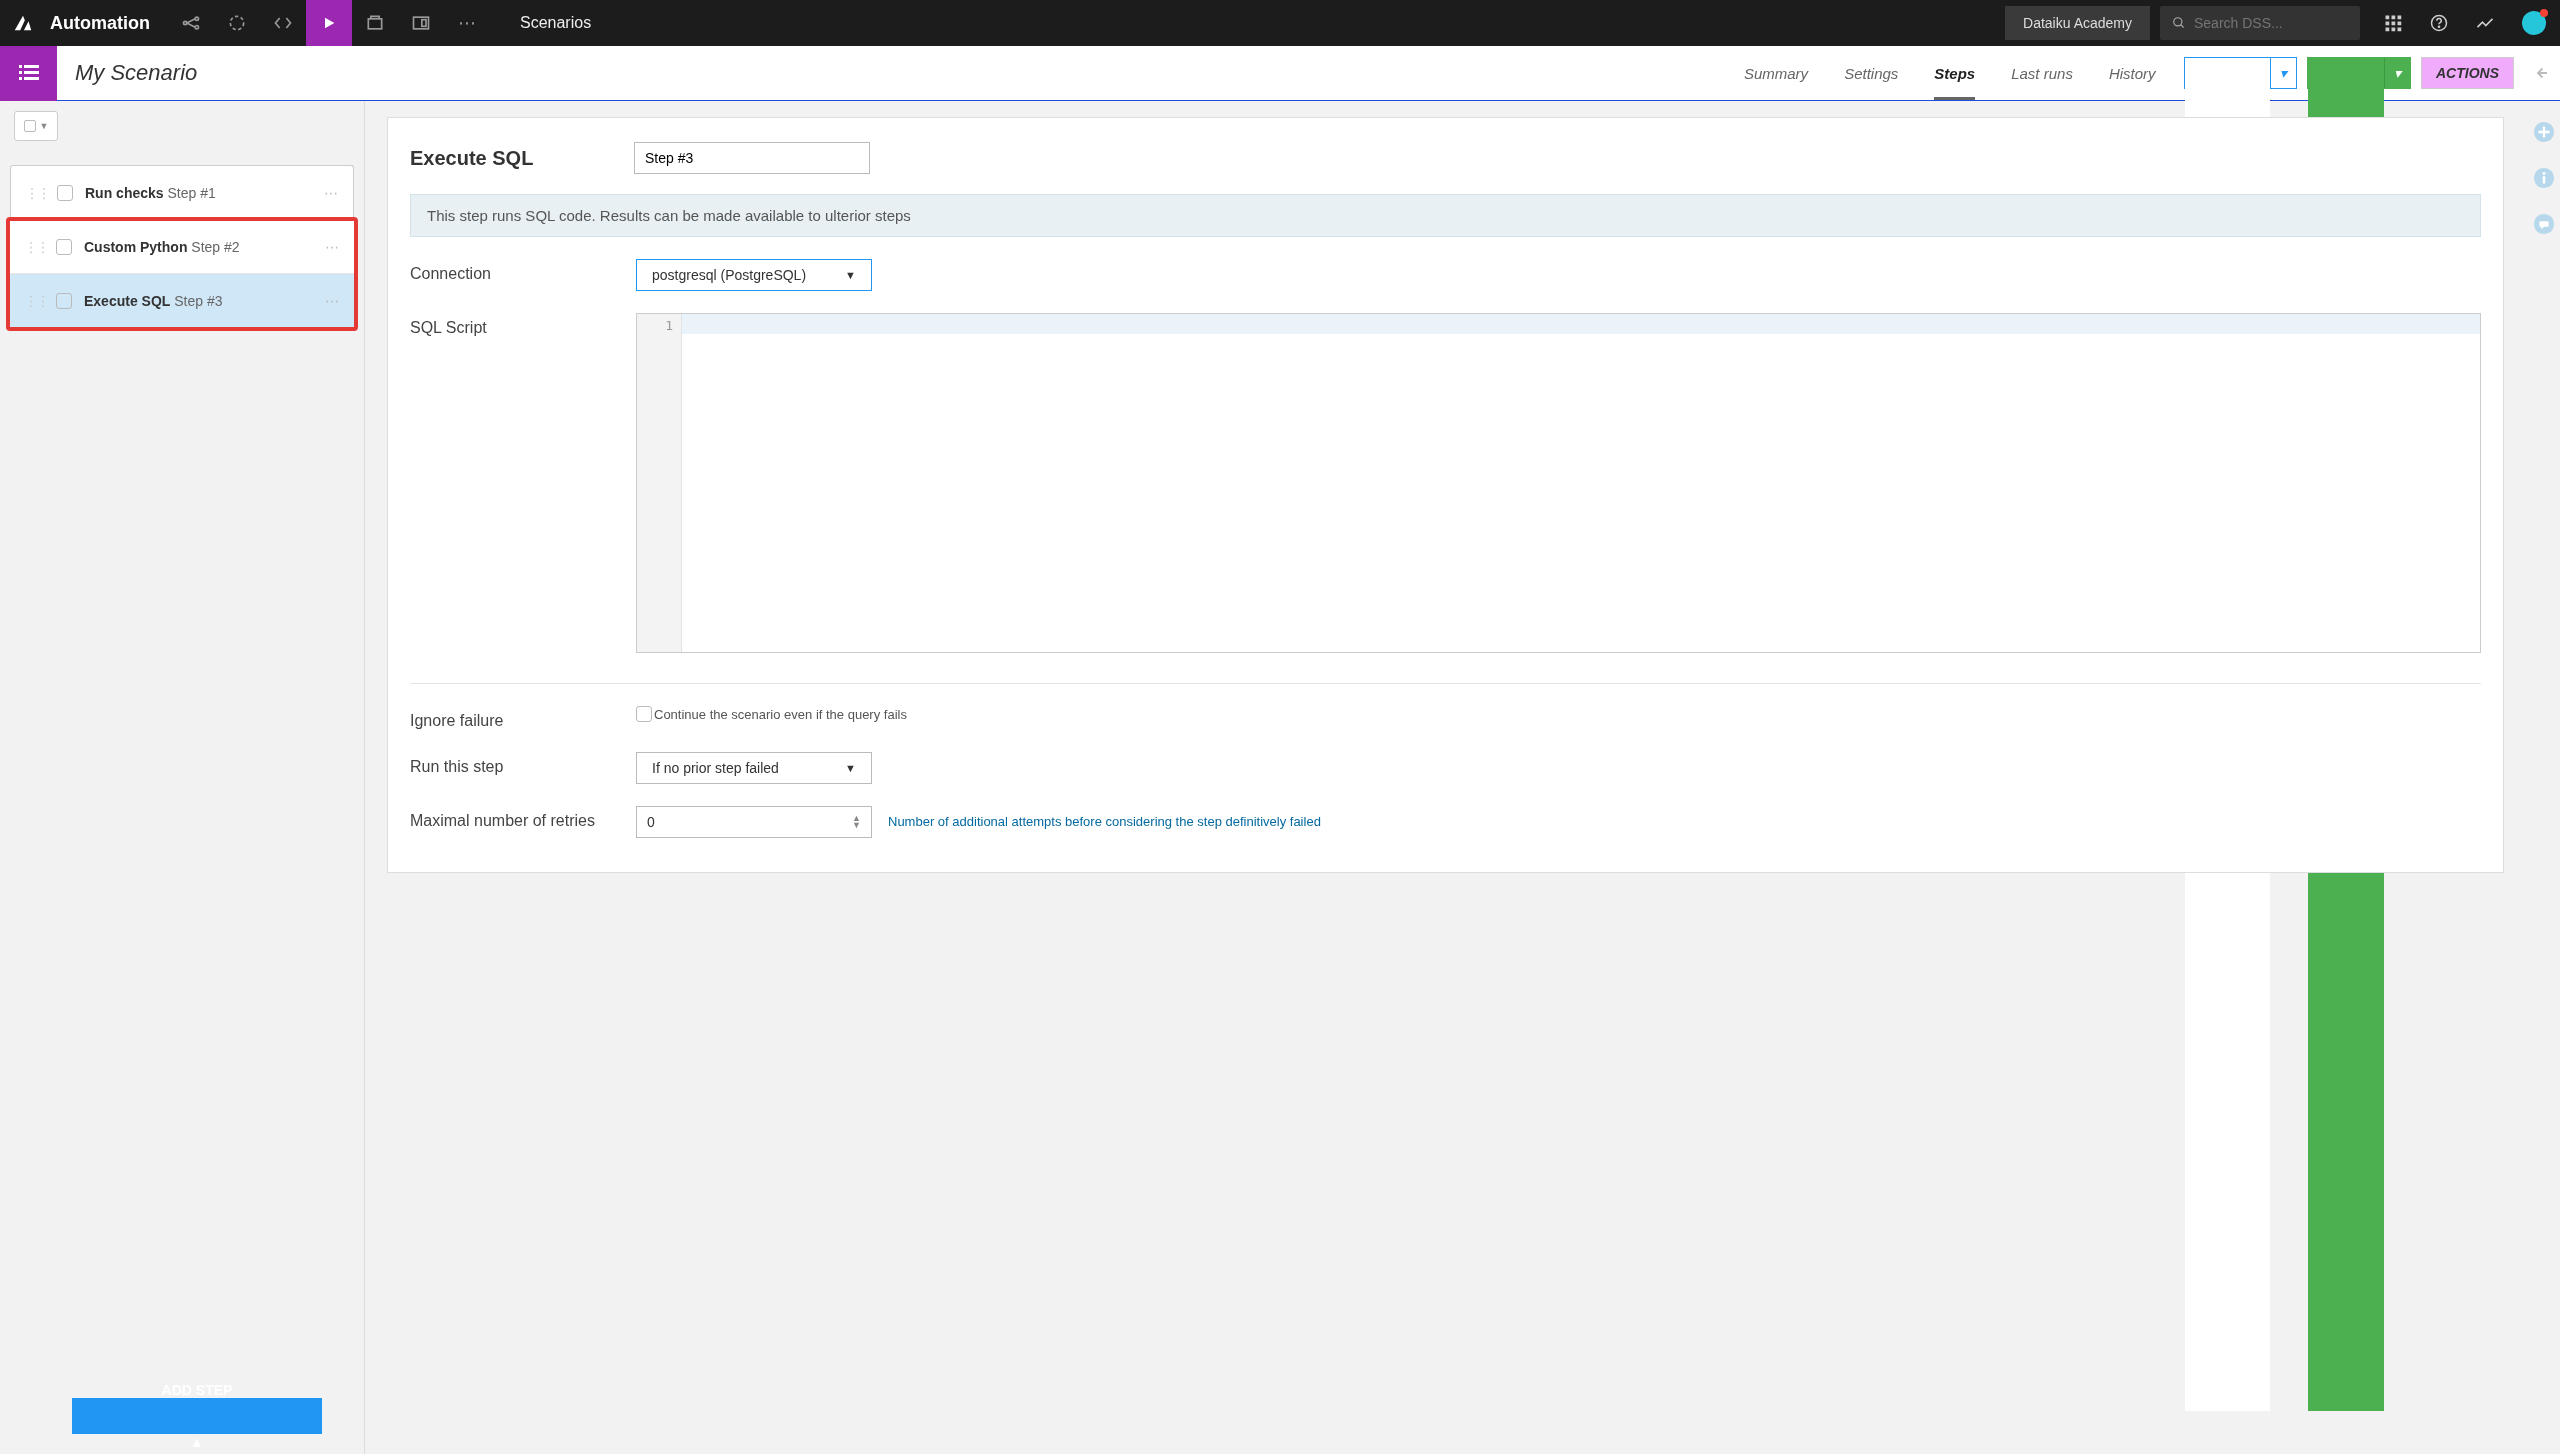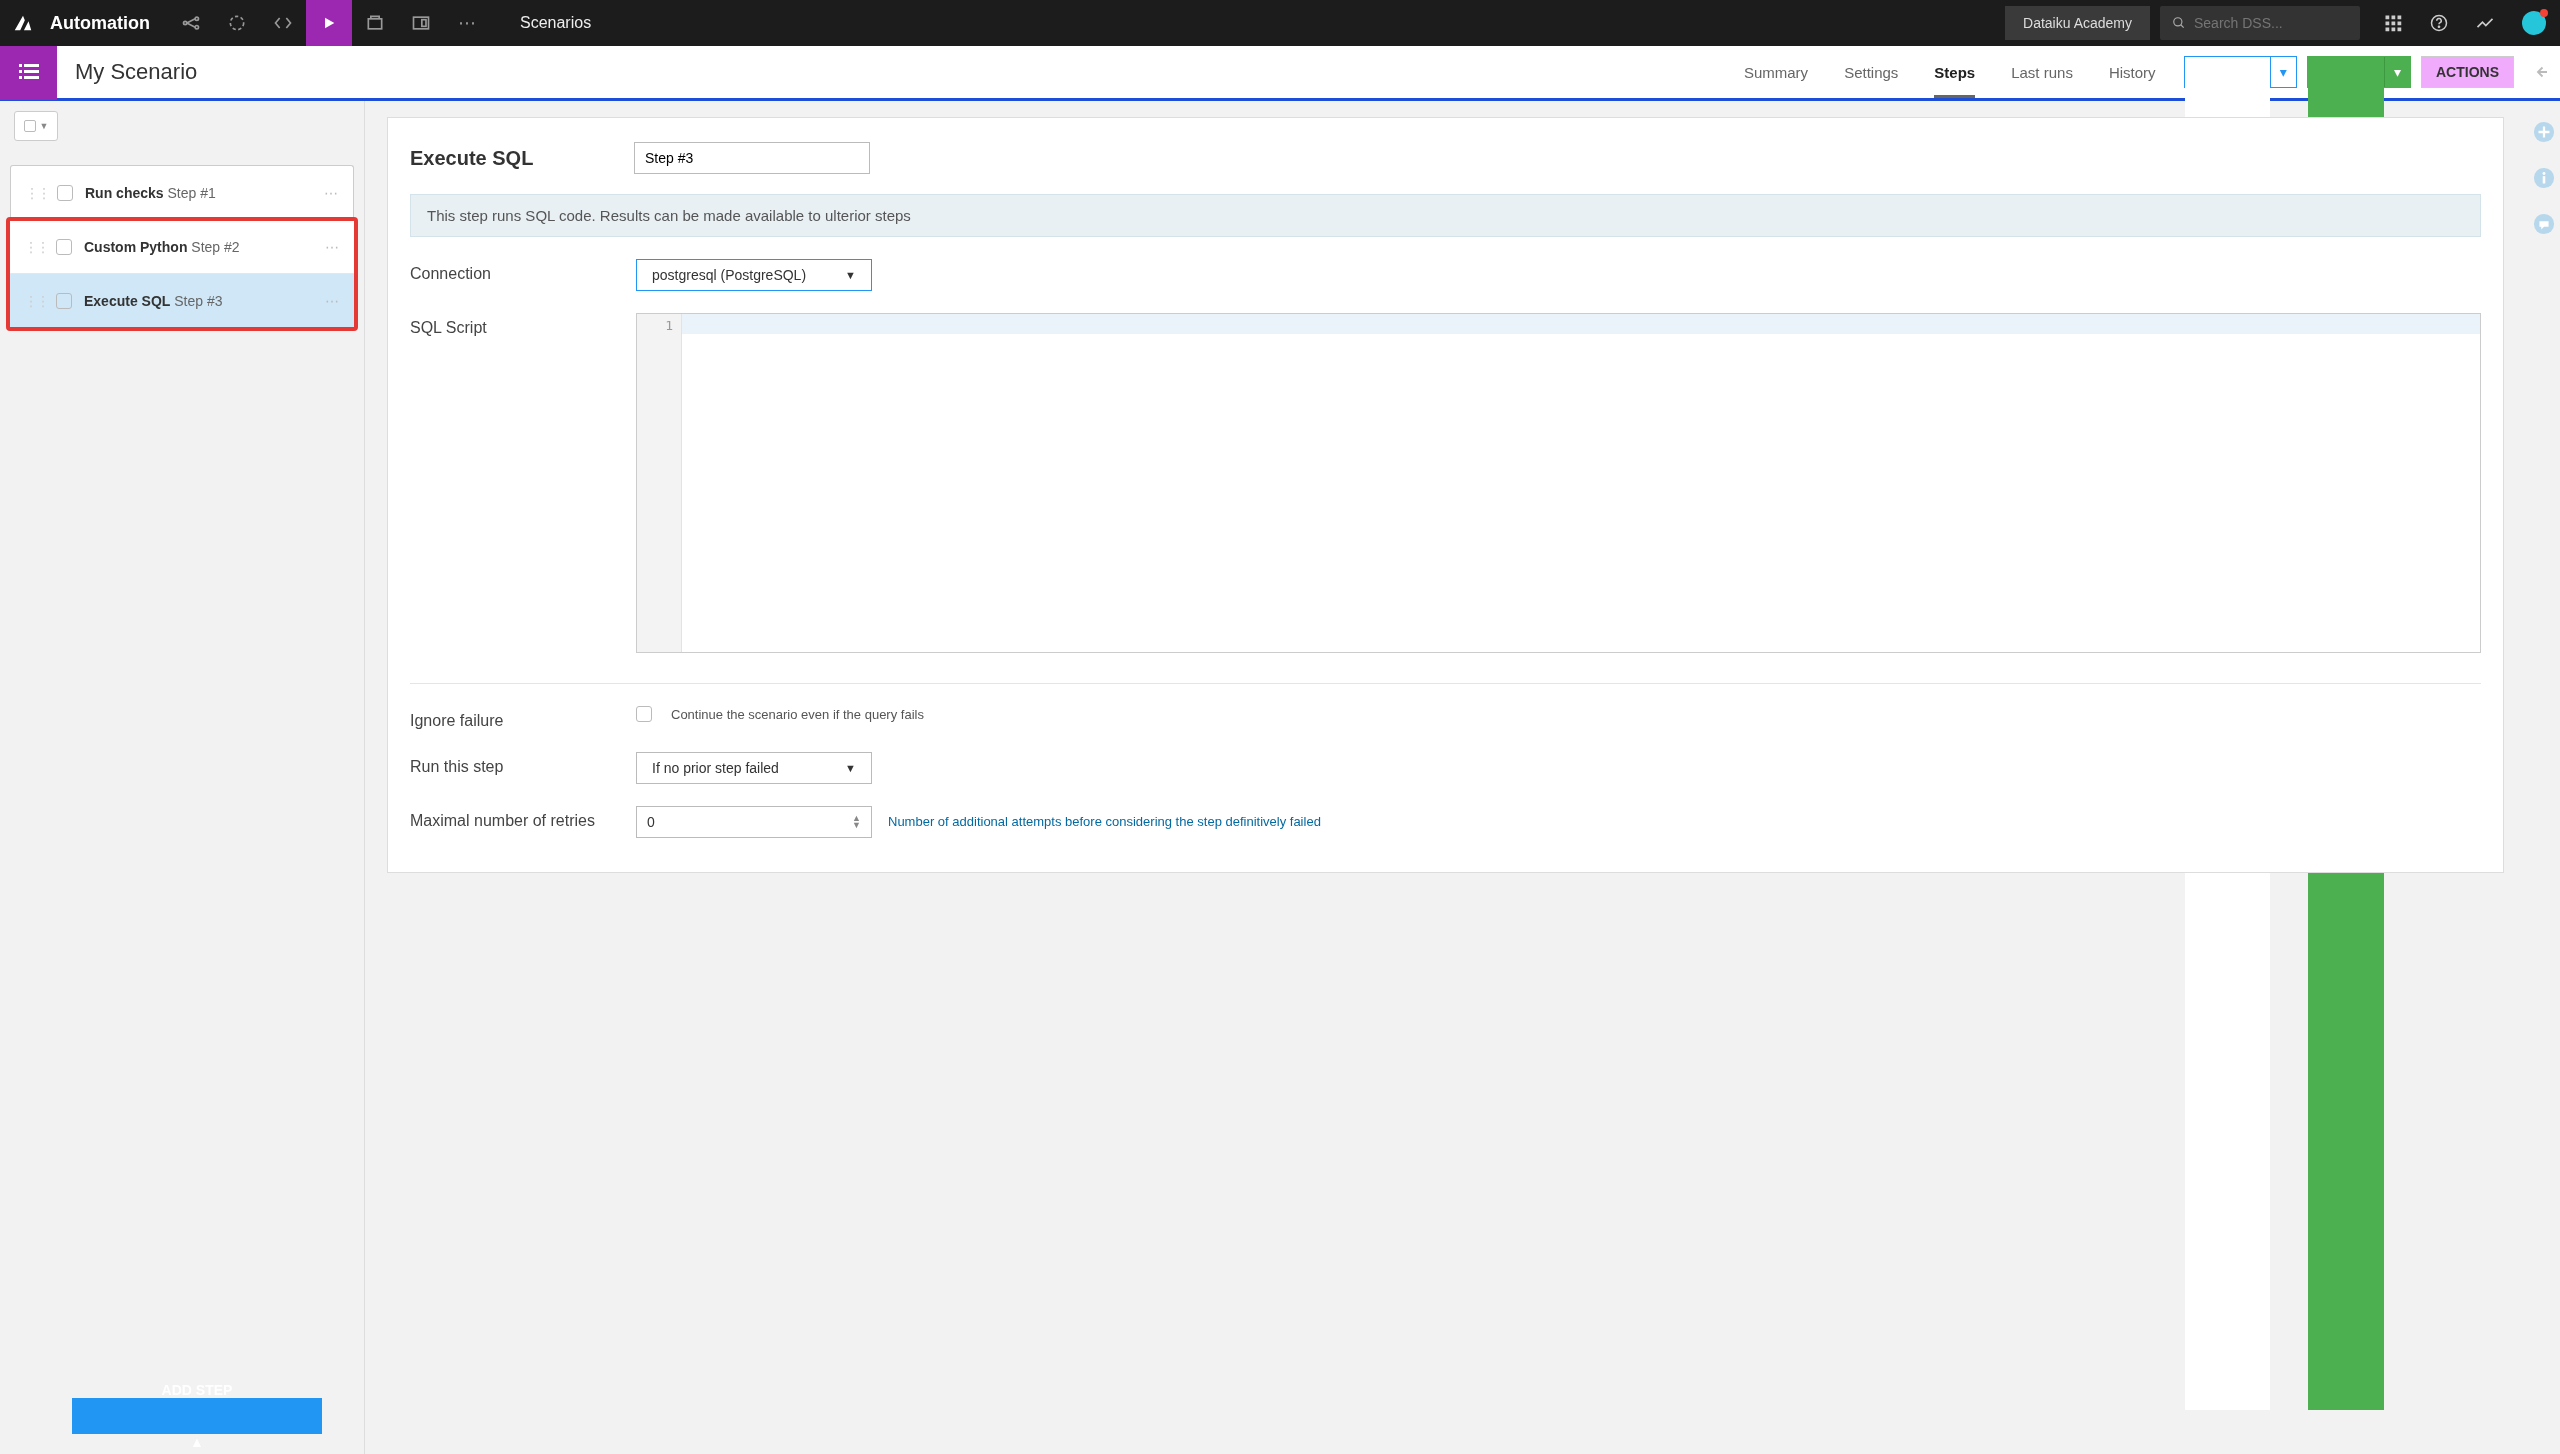"My Scenario" .bar2 { border-bottom: 3px solid #1d4ed8 -> 1px solid #1d4ed8; font-style: none -> italic }
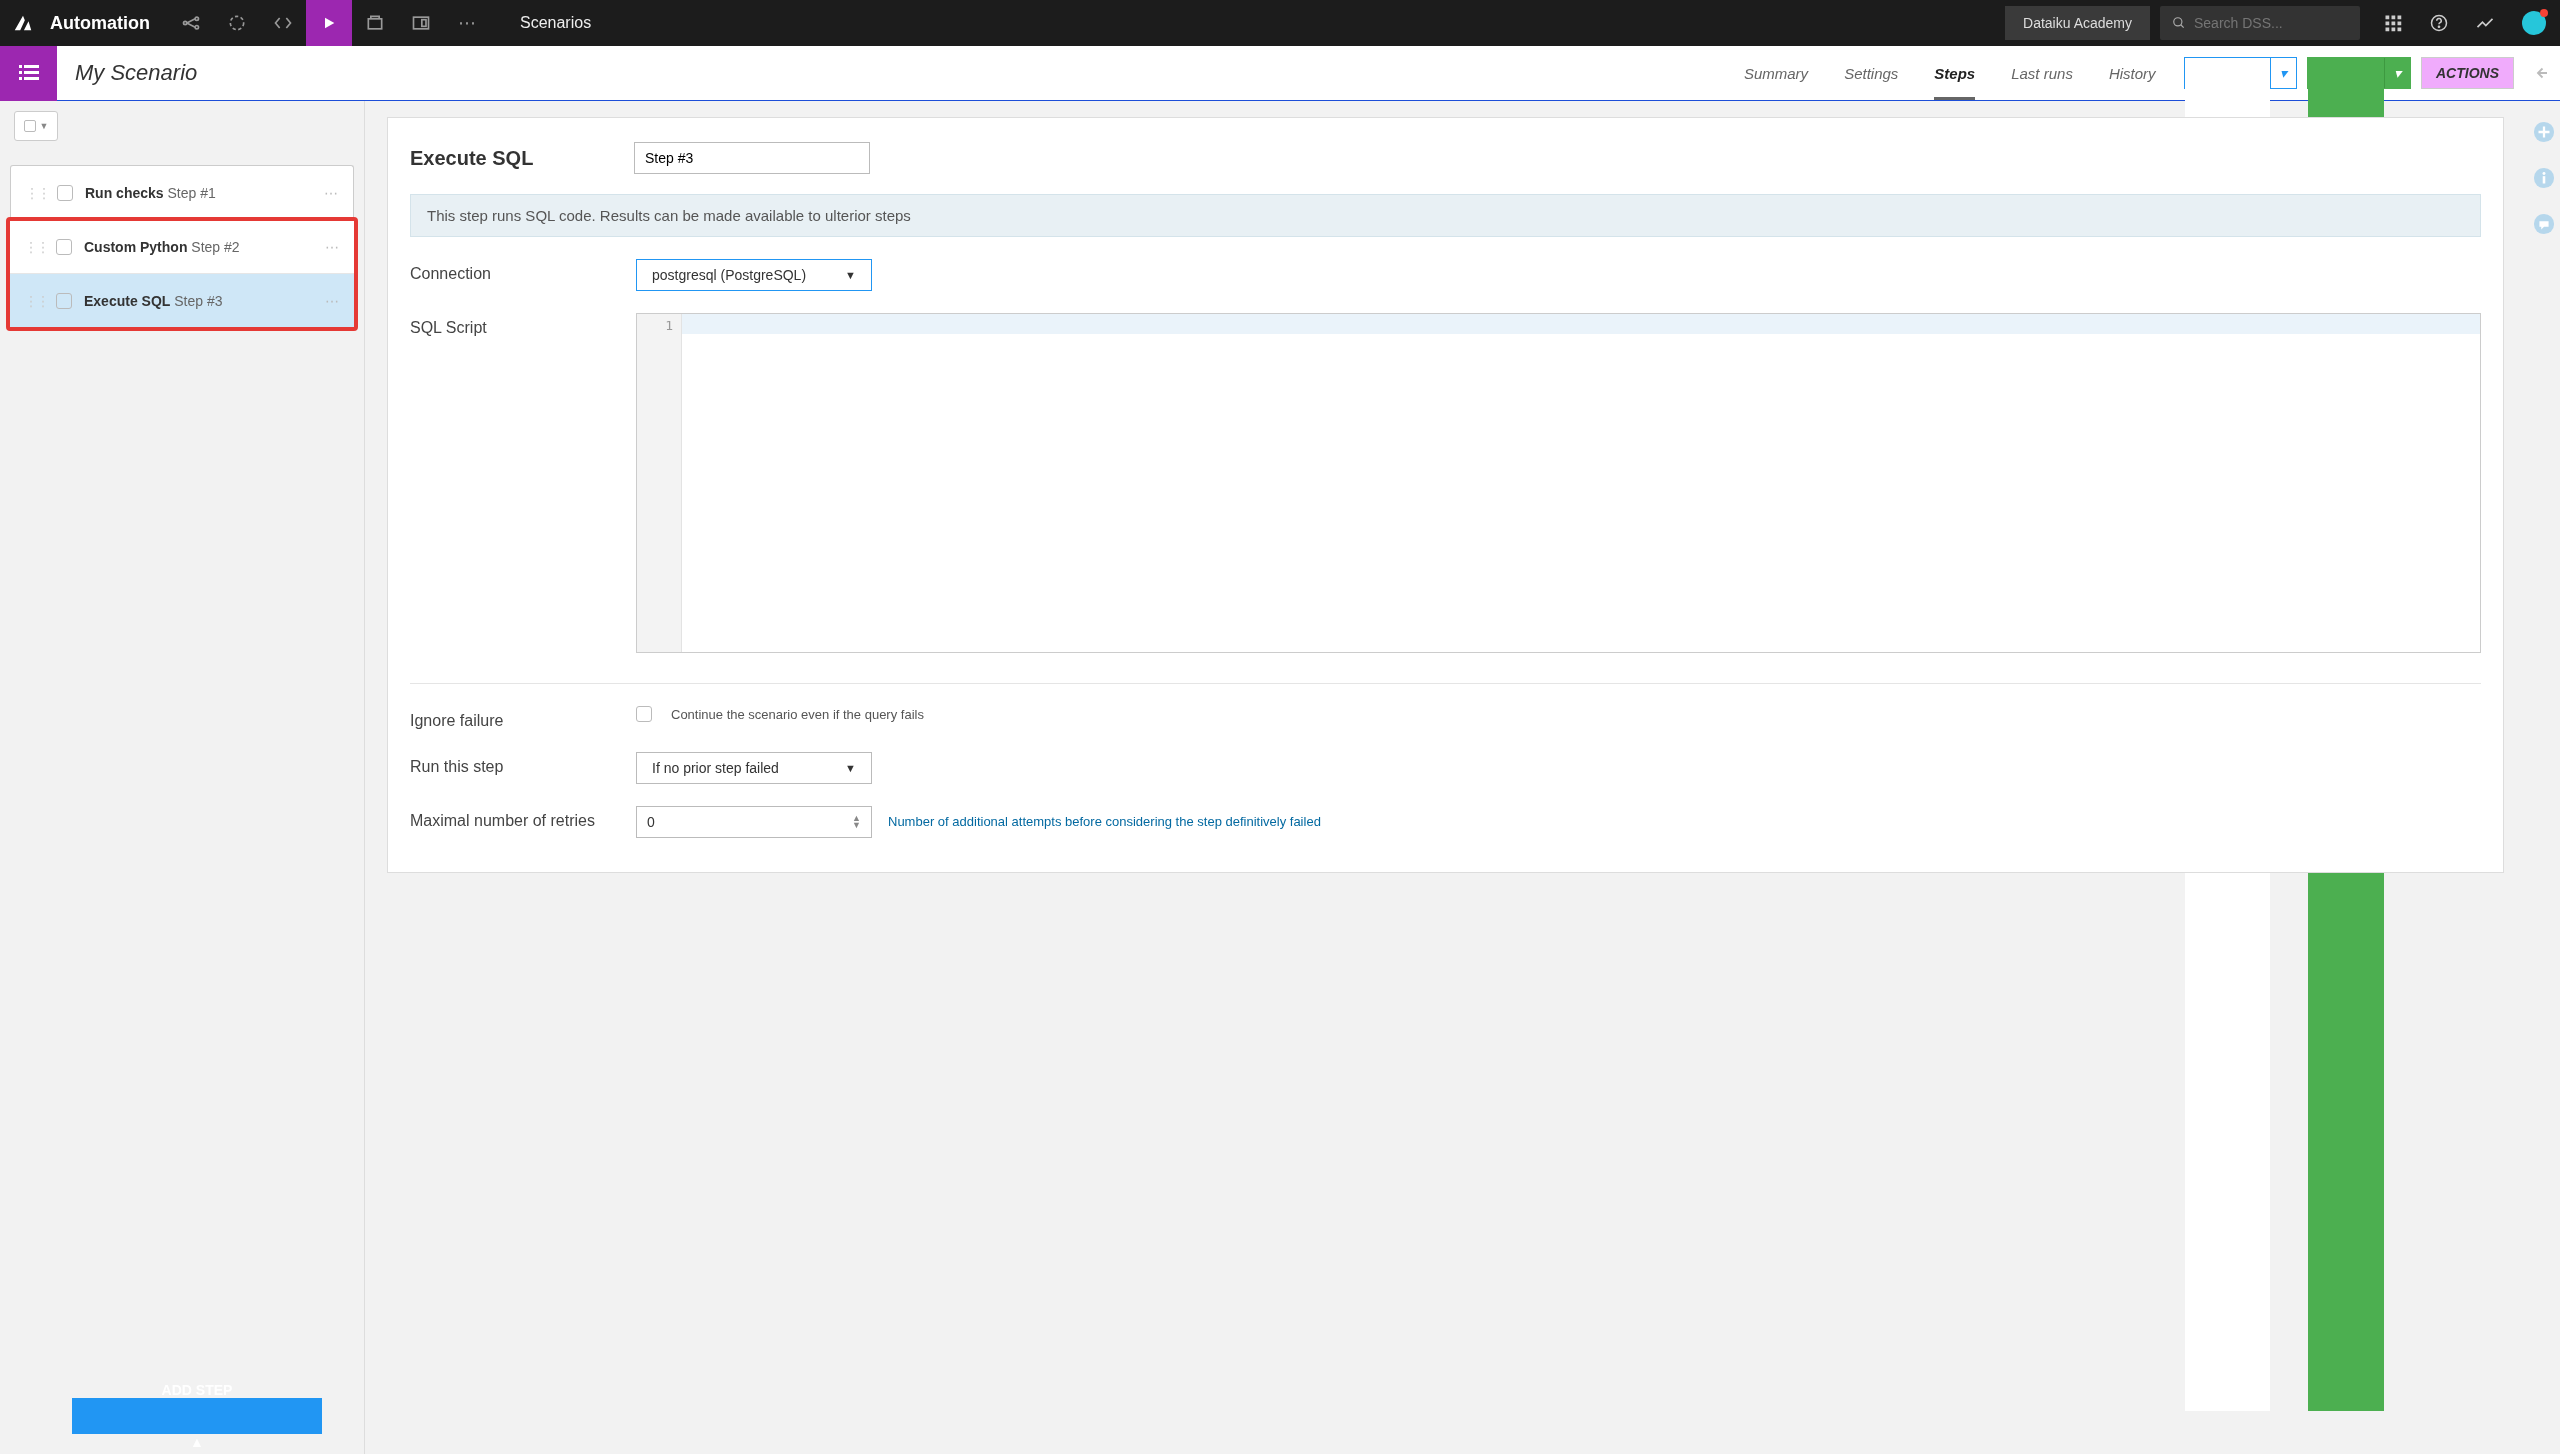"Continue the scenario even if" .cbline { gap: 19px -> 2px }
